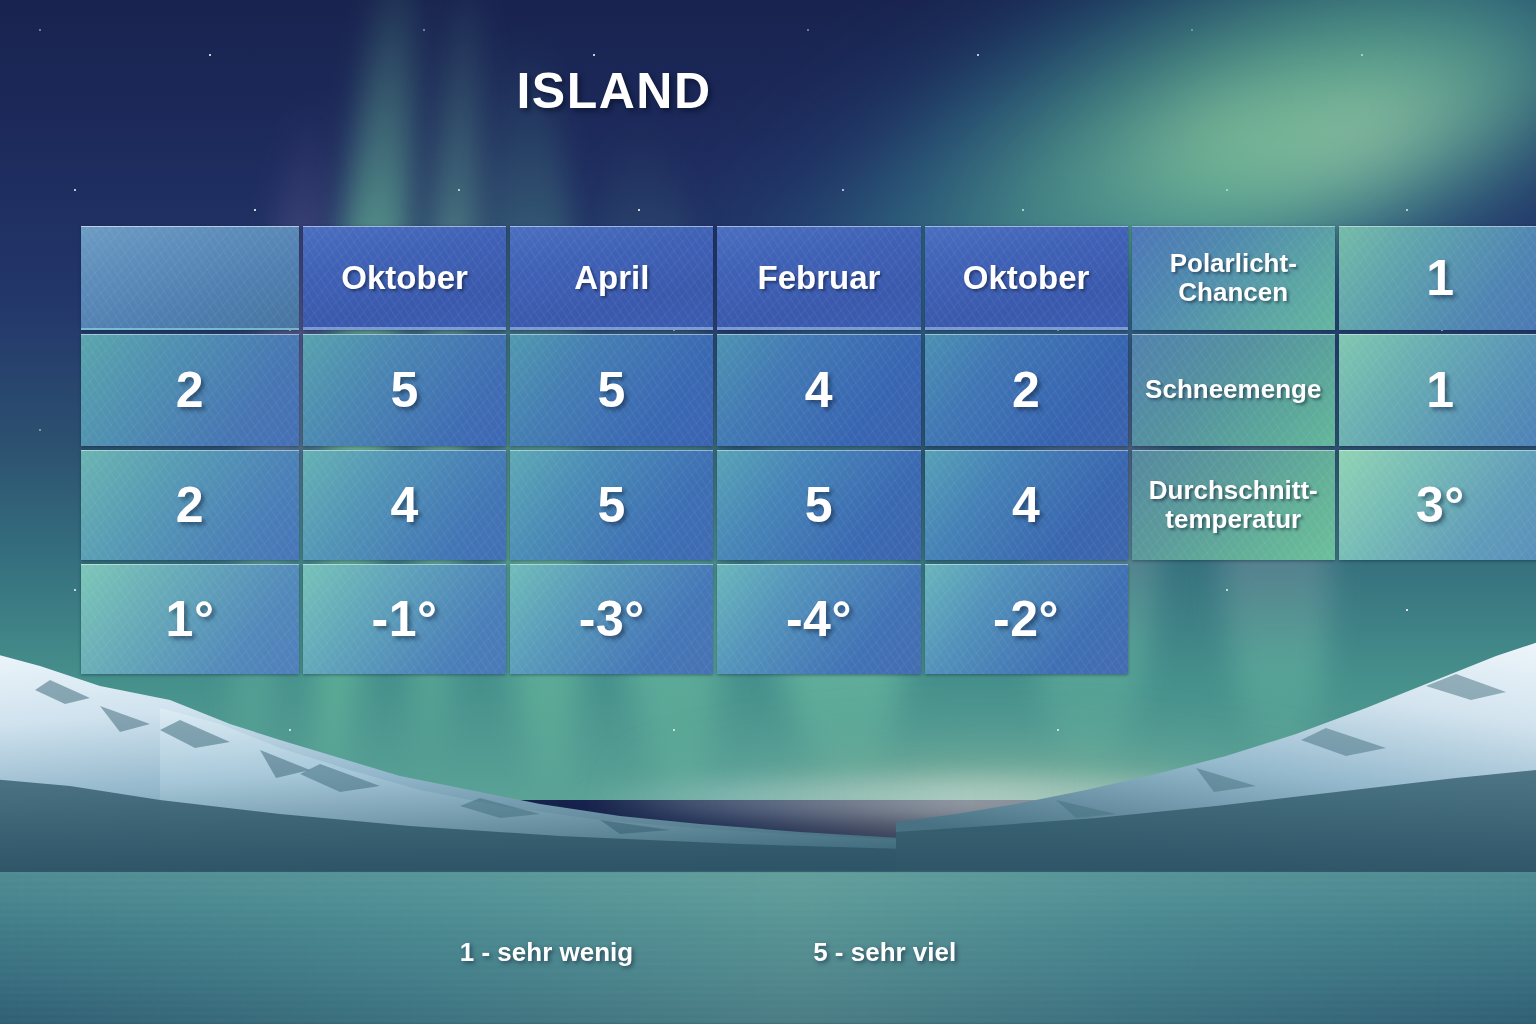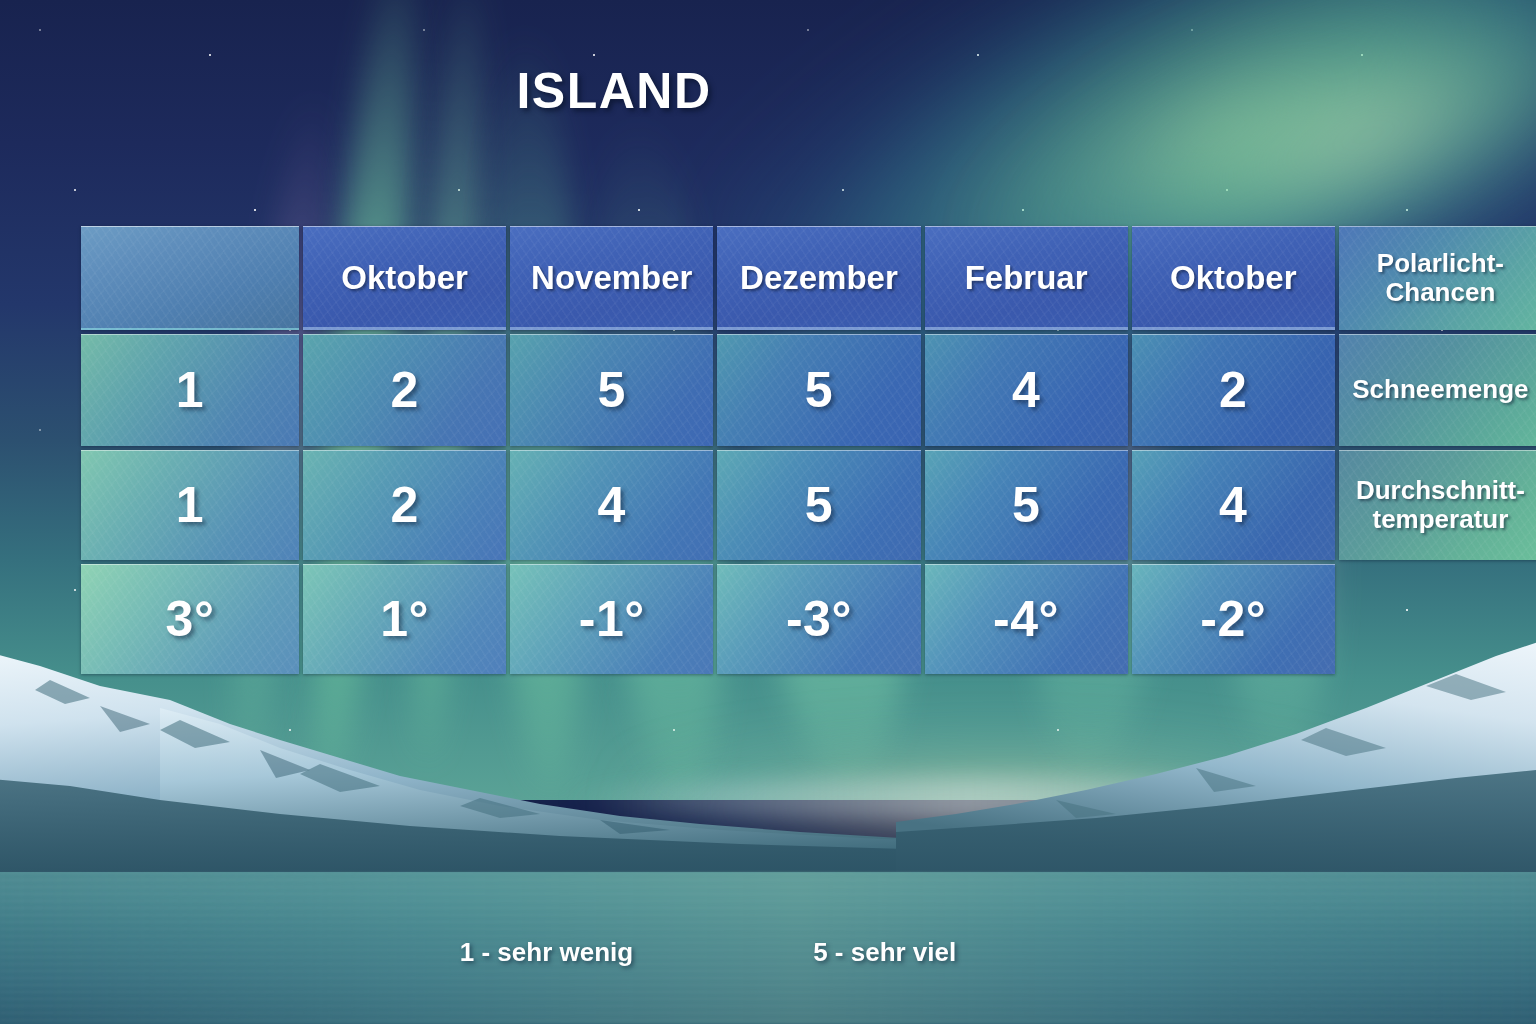"November" div.cell { text: November -> April }
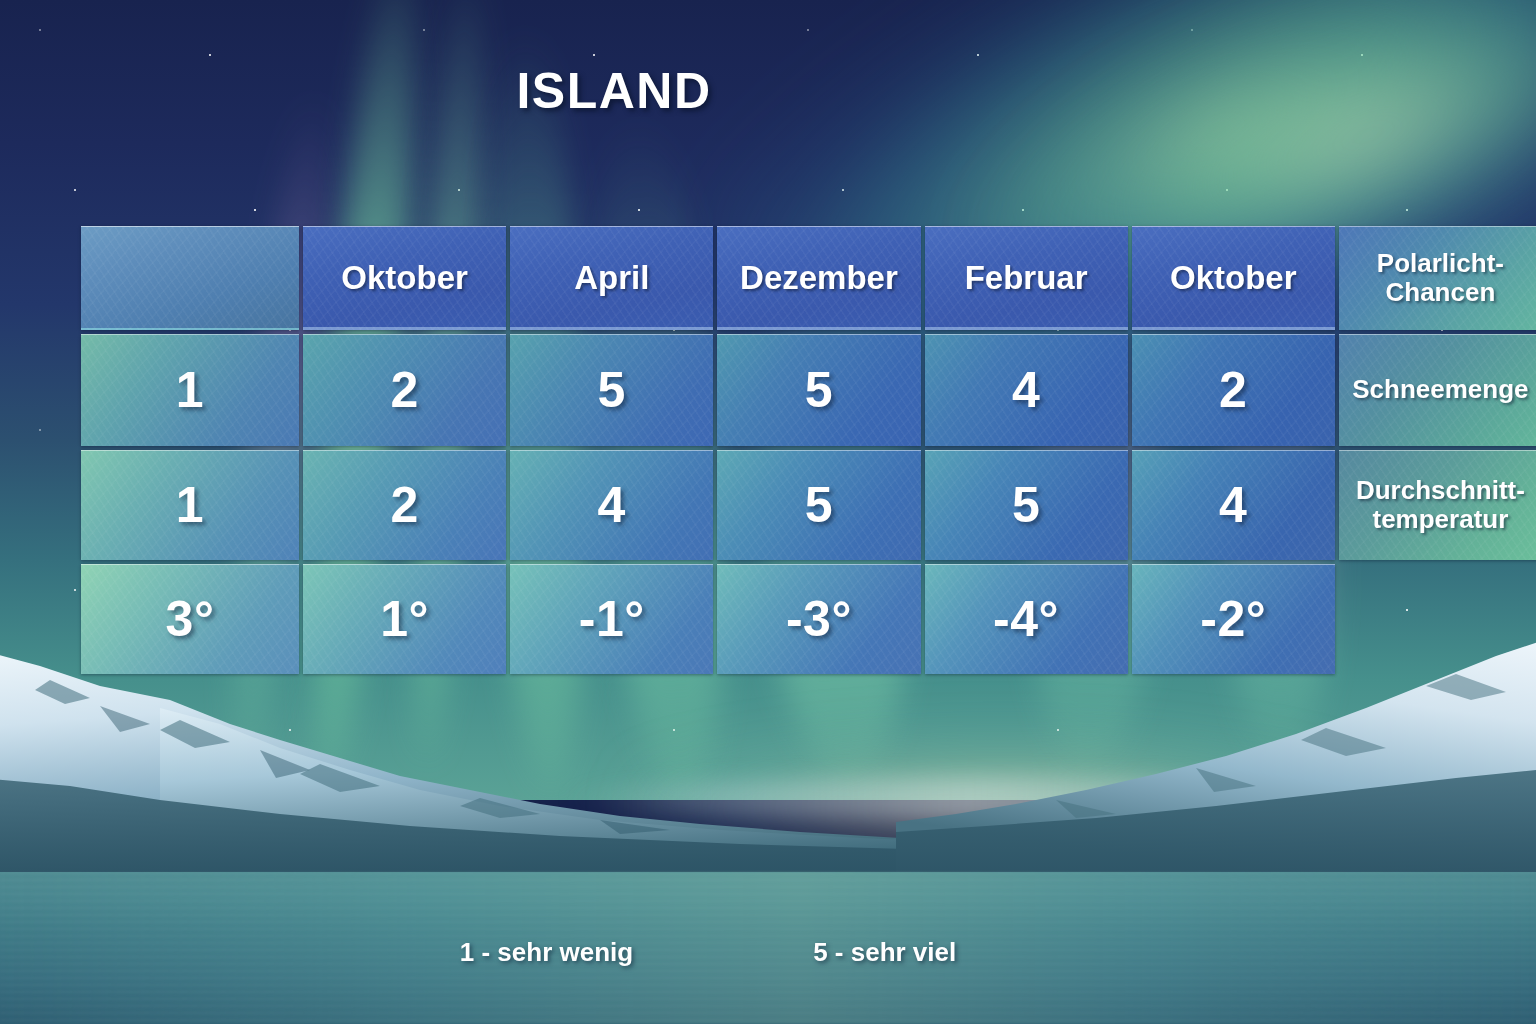"Dezember" div.cell { html: <div>Dezember</div> -> none }
